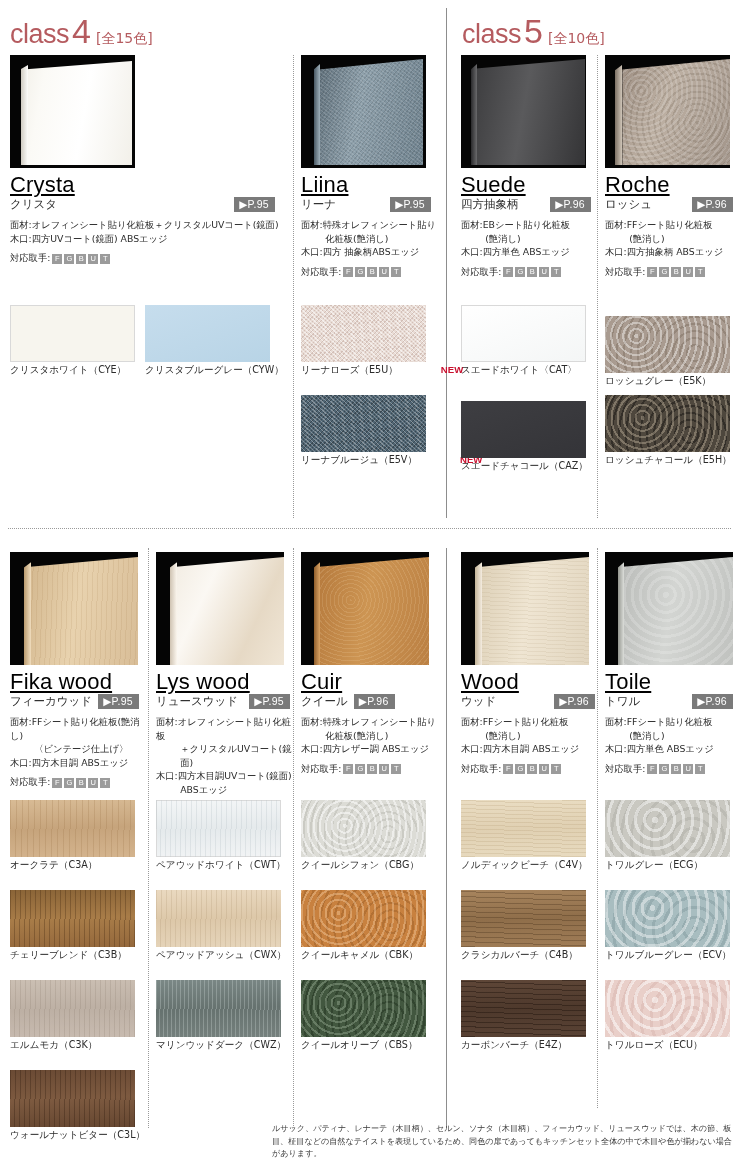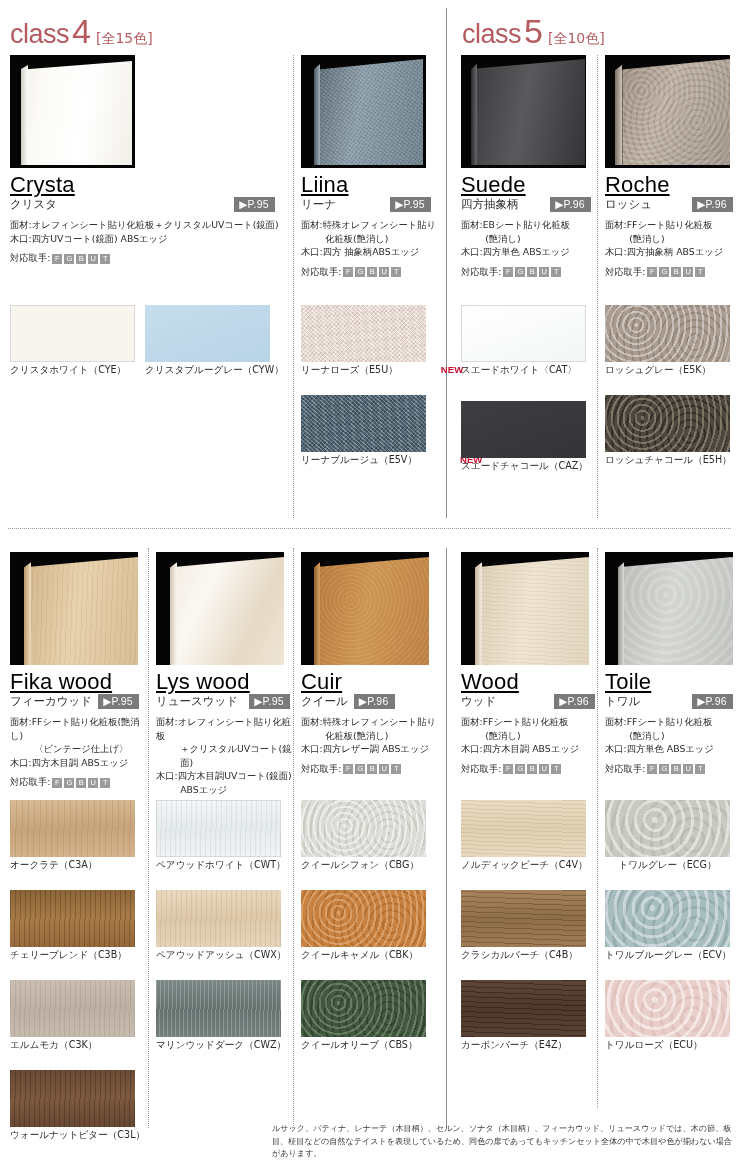"ロッシュグレー（E5K）" div.sw { top: 305px -> 316px }
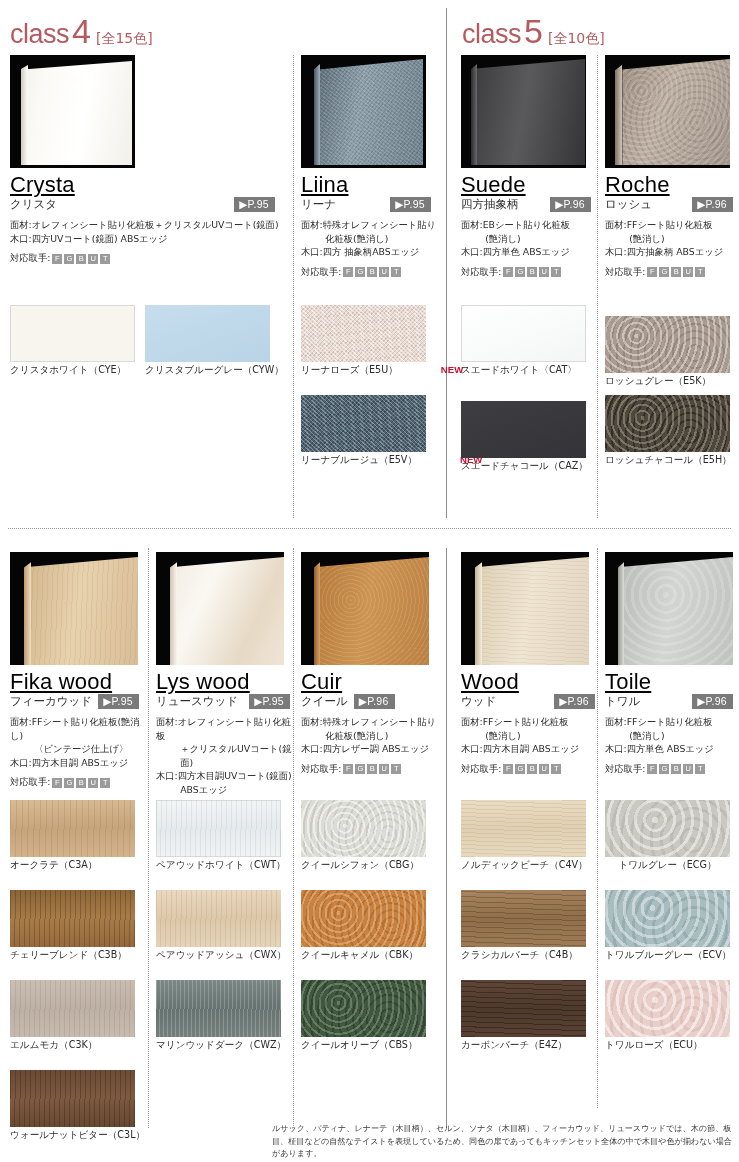"トワルグレー（ECG）" div.sw { text-align: center -> none }
